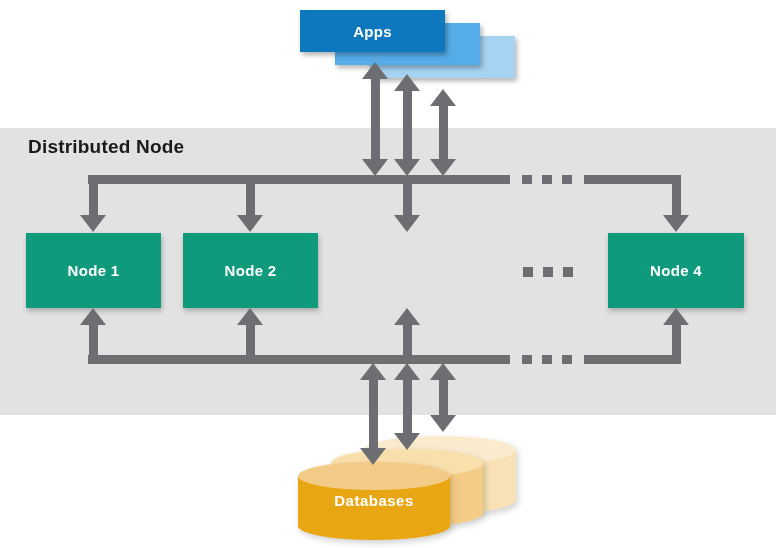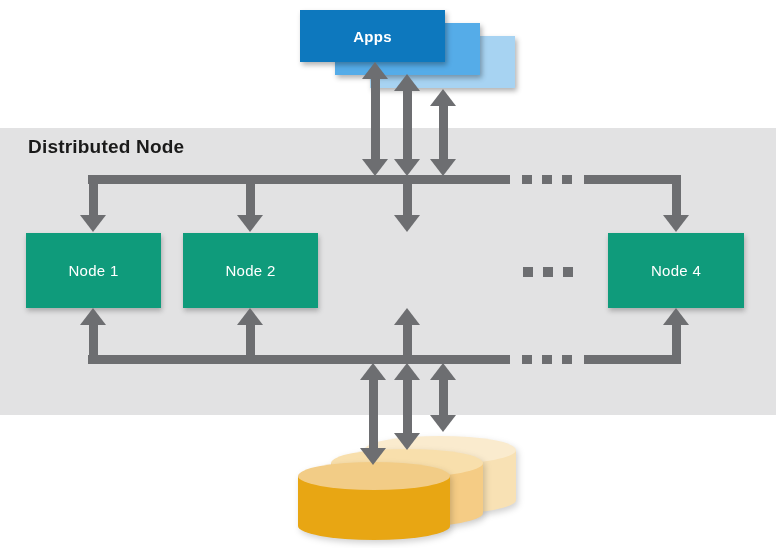"Apps" .app-card { height: 52px -> 42px }
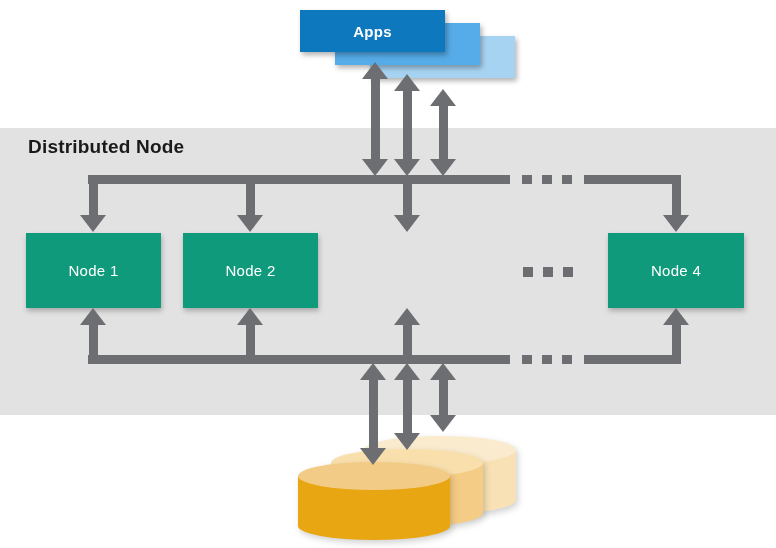"Node 1" .node .lbl { font-weight: 400 -> 700 }
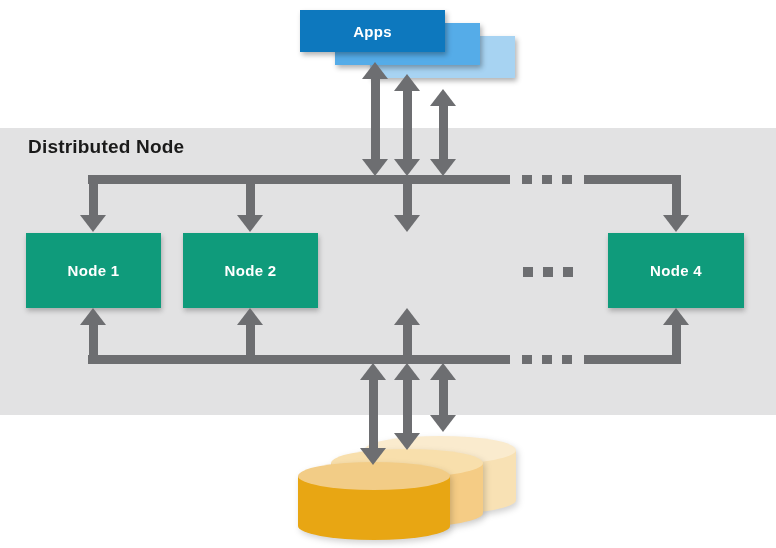"Databases" div.lbl { html: none -> <div>Databases</div> }
